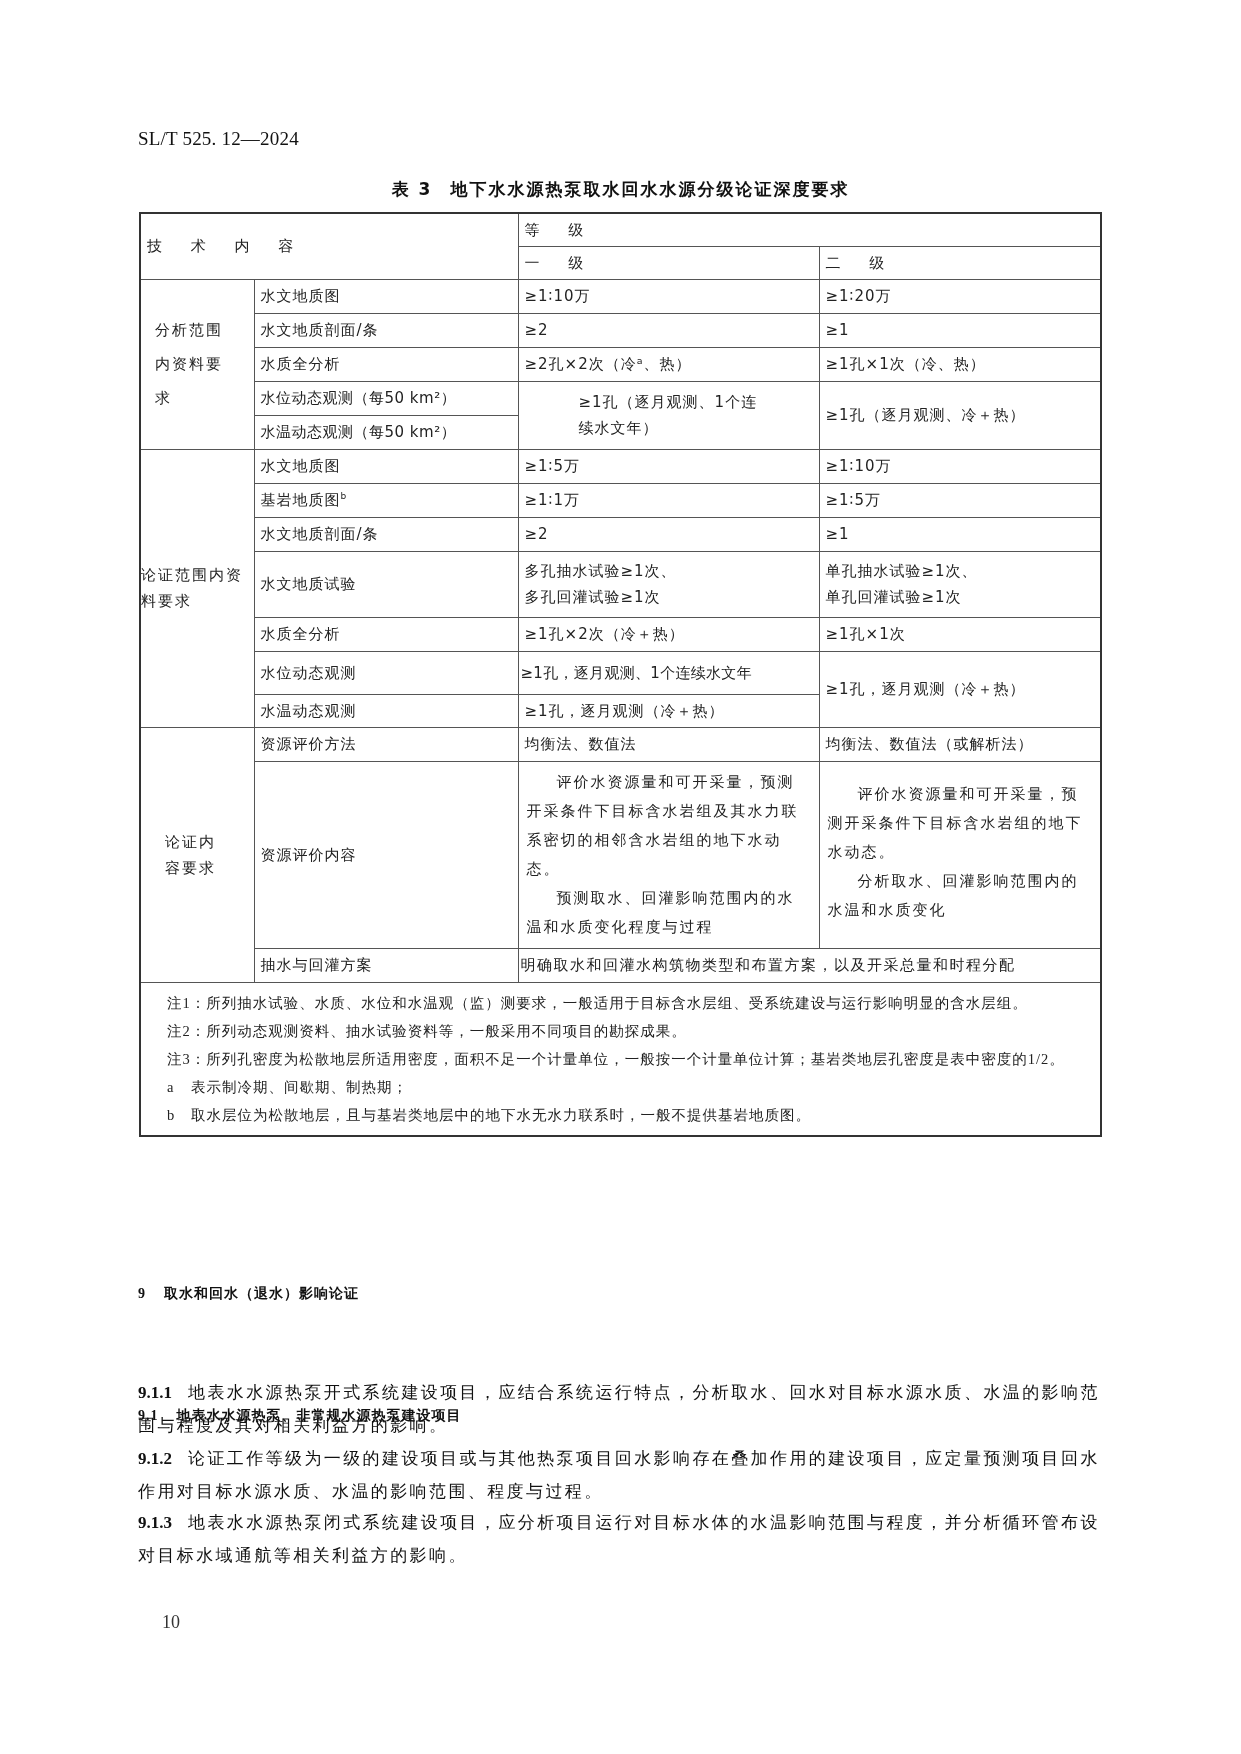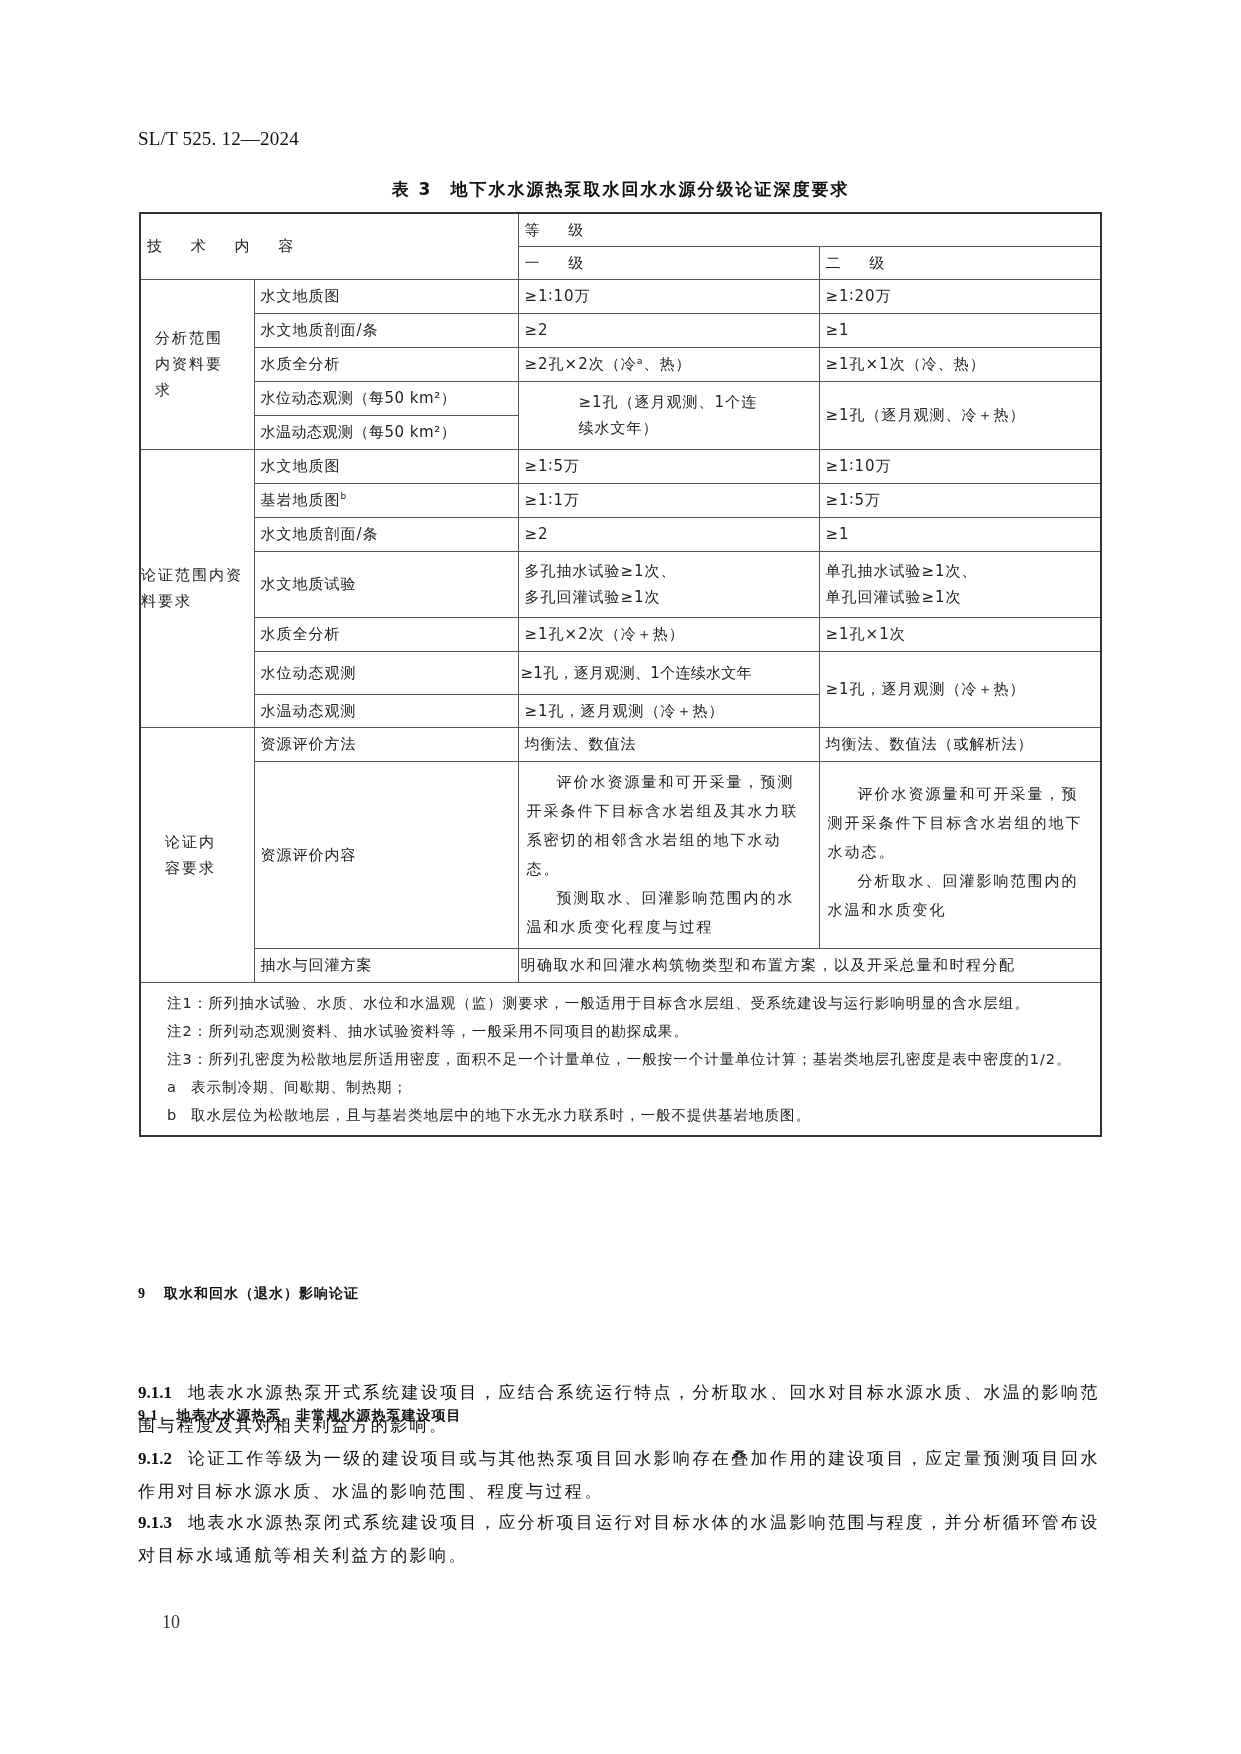"分析范围内资料要求" td { line-height: 26px -> 34px }
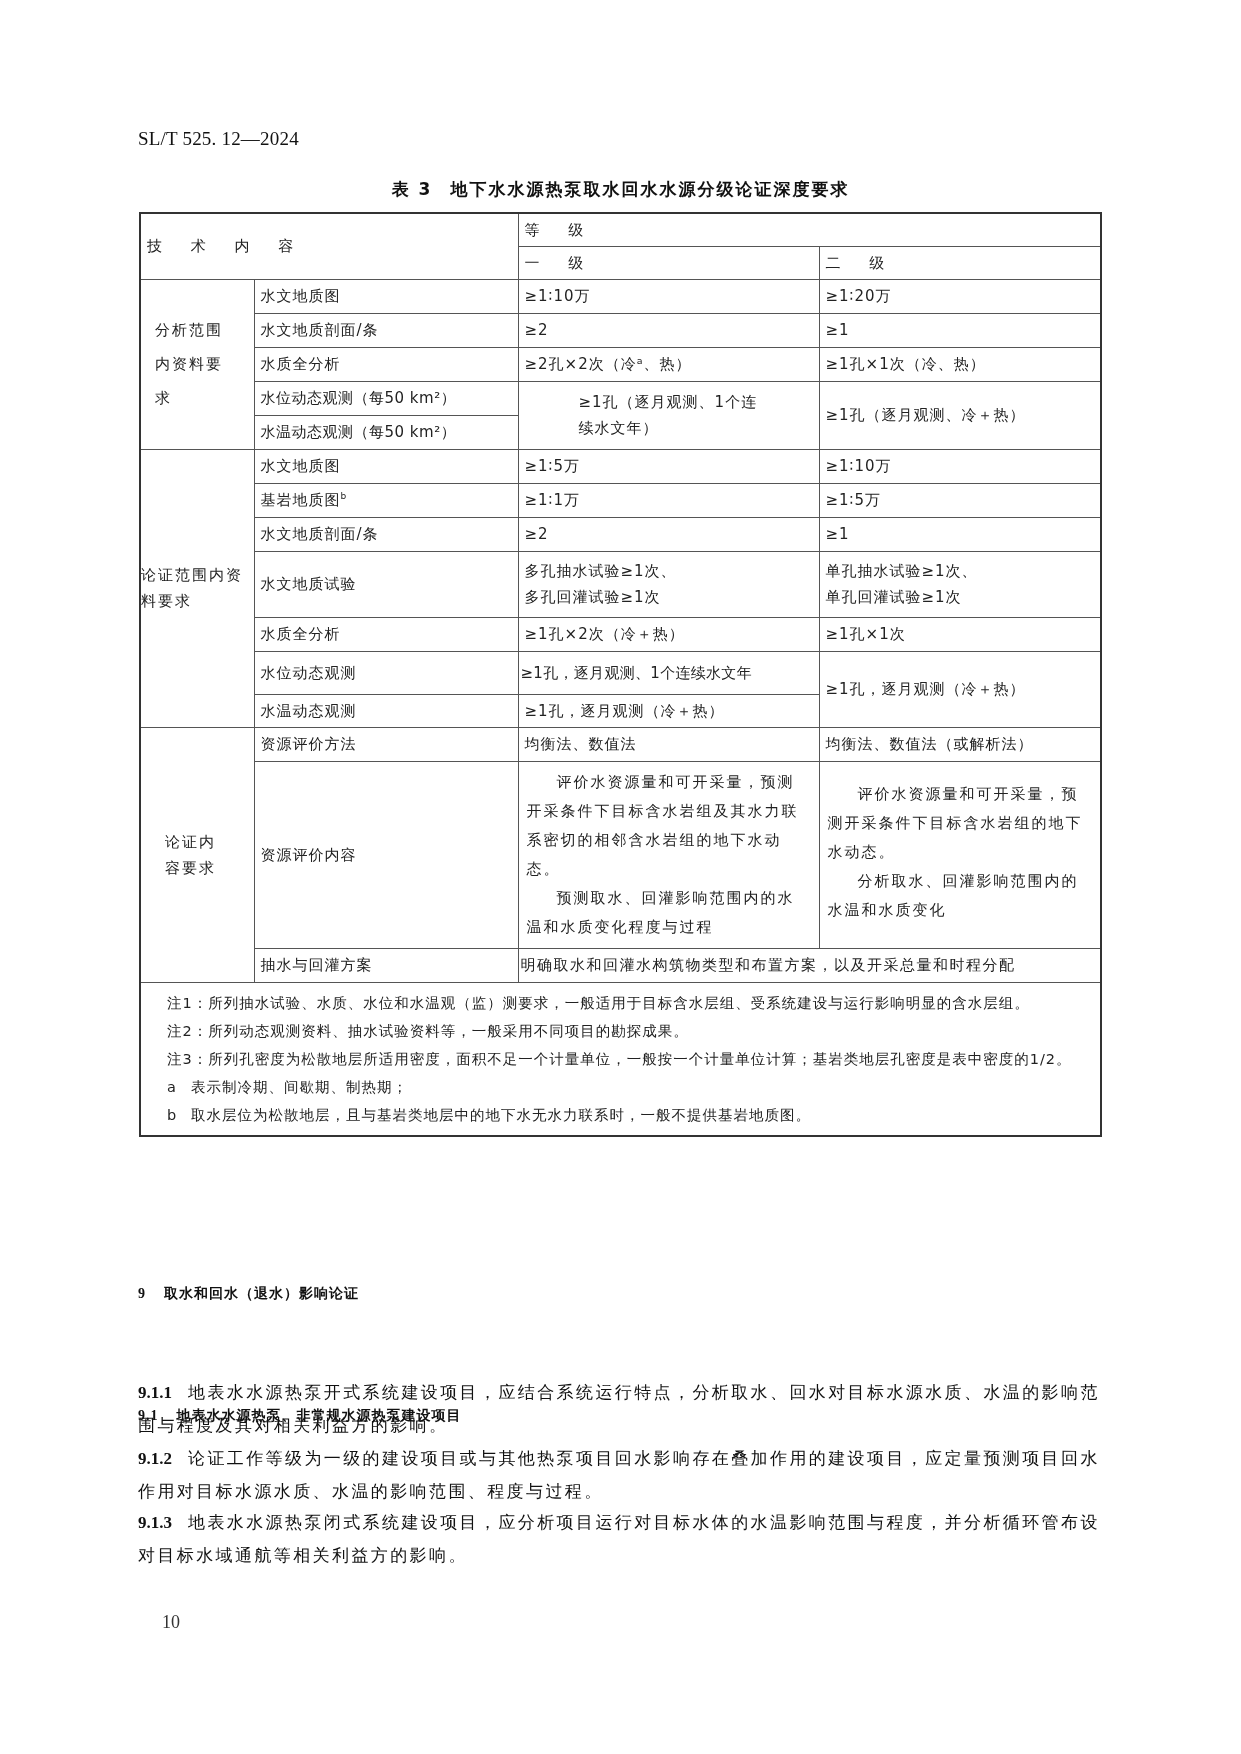"注1：" td.notes { font-family: none -> Liberation Serif, serif }
